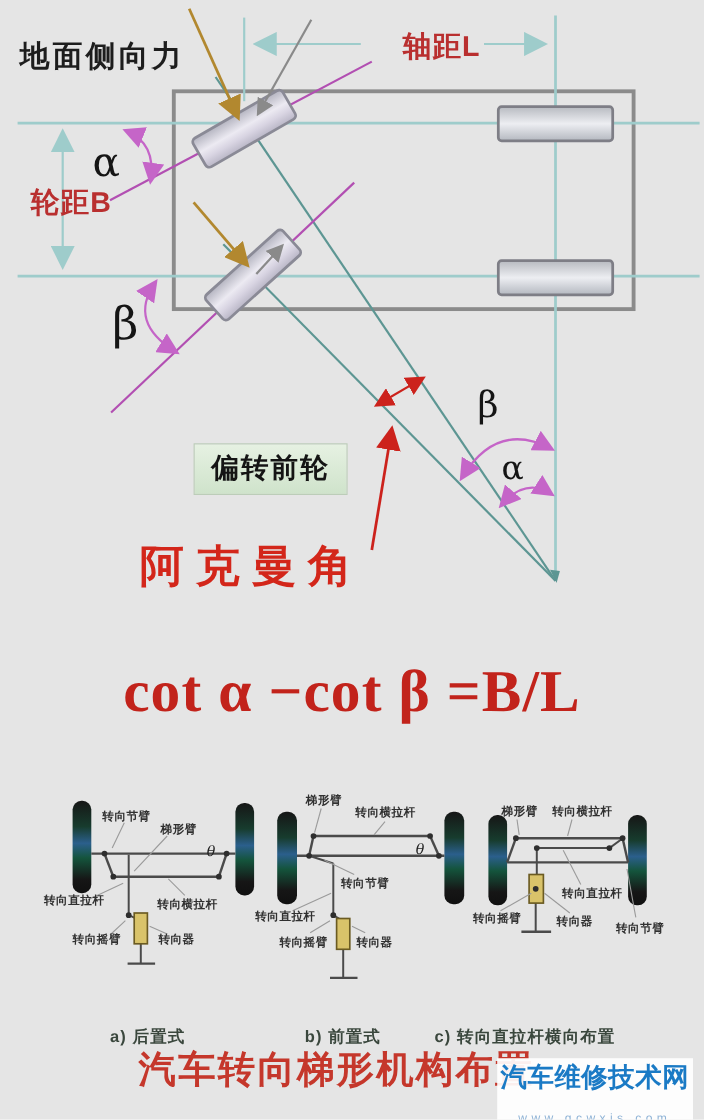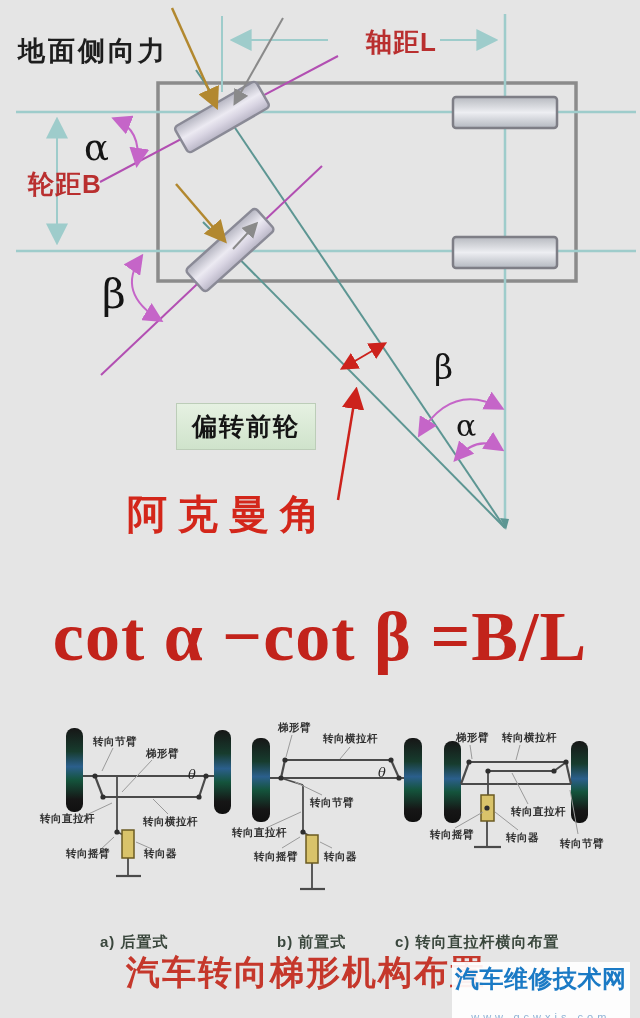"cot α −cot β =B/L" .formula { font-size: 70px -> 54px }
